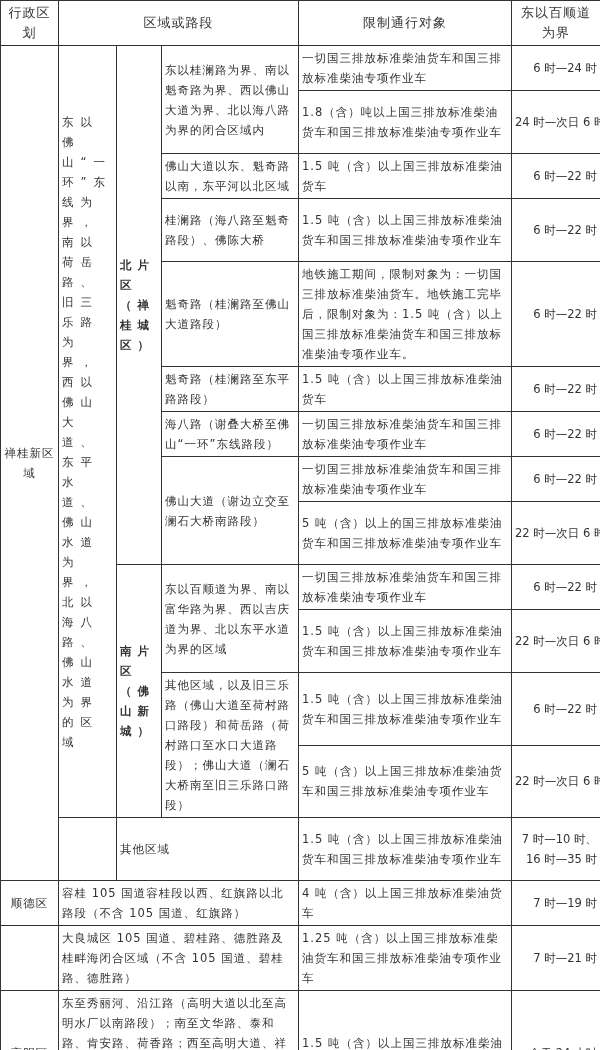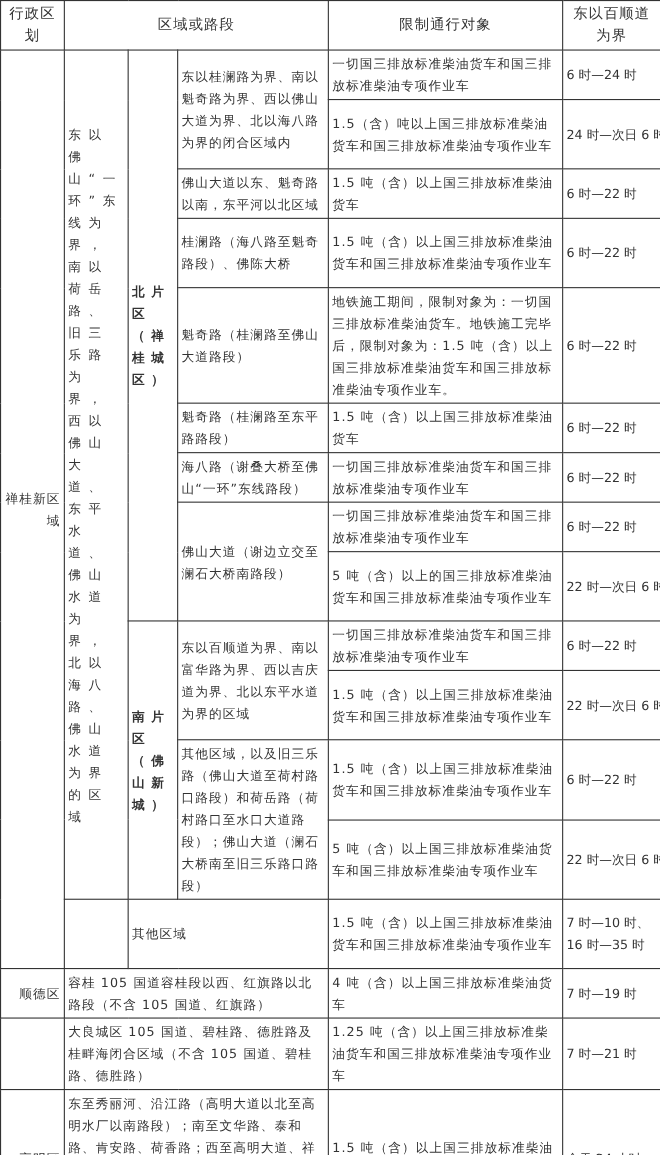"6 时—24 时" .time { text-align: left -> right }
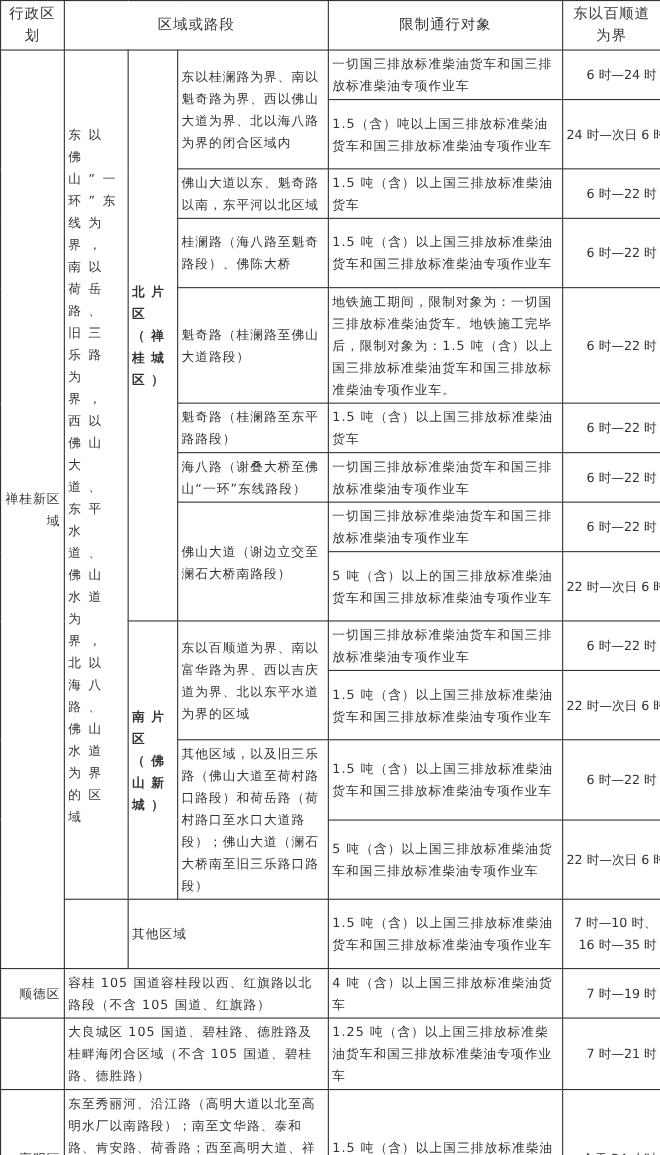"1.5（含）吨以上国三排放标准柴油货车和国三排放标准柴油专项作业车" td.l { text: 1.5 -> 1.8 }
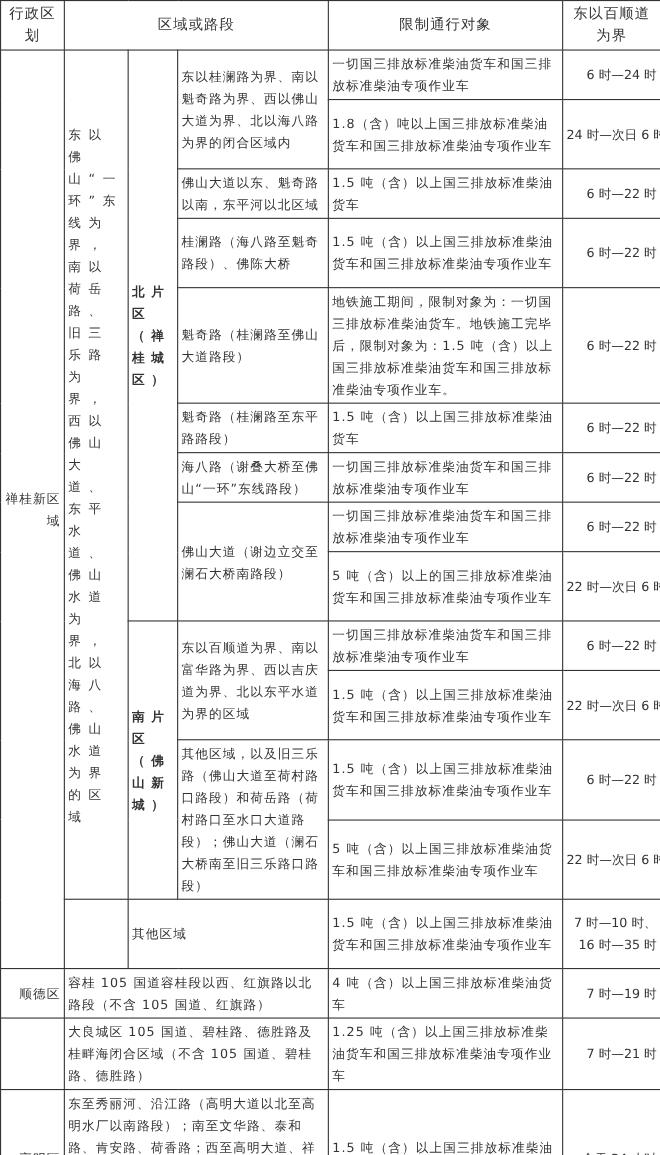"禅桂新区域" .c { text-align: right -> center }
